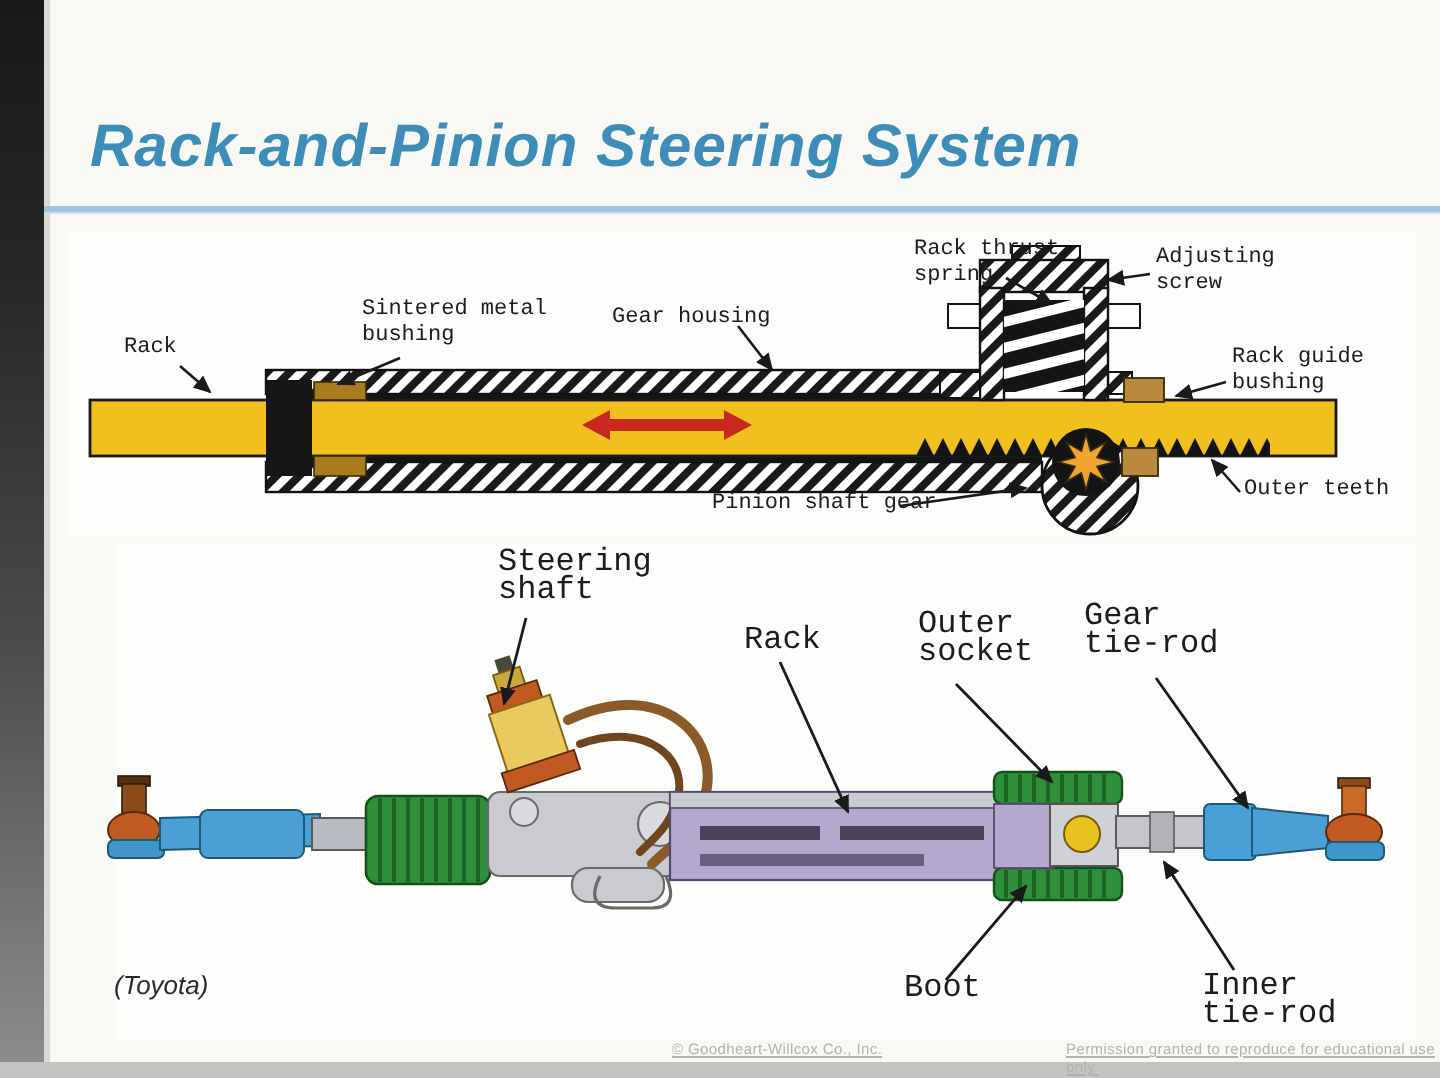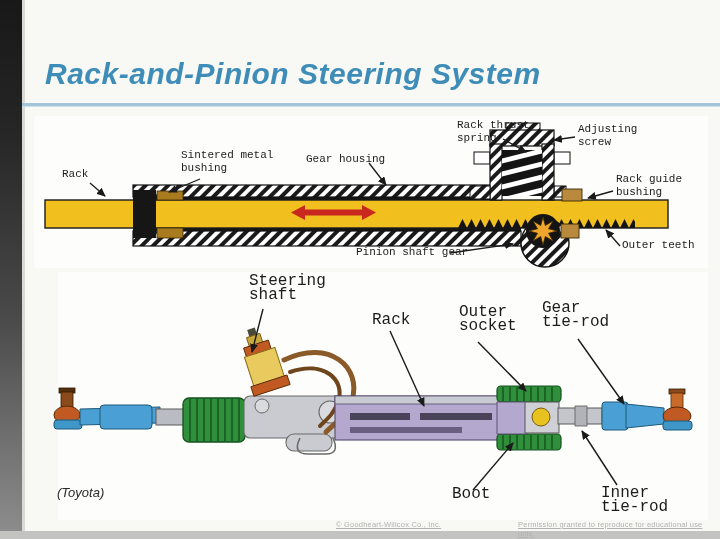"Permission granted to reproduce for" .footer-text.perm { left: 491px -> 506px }
